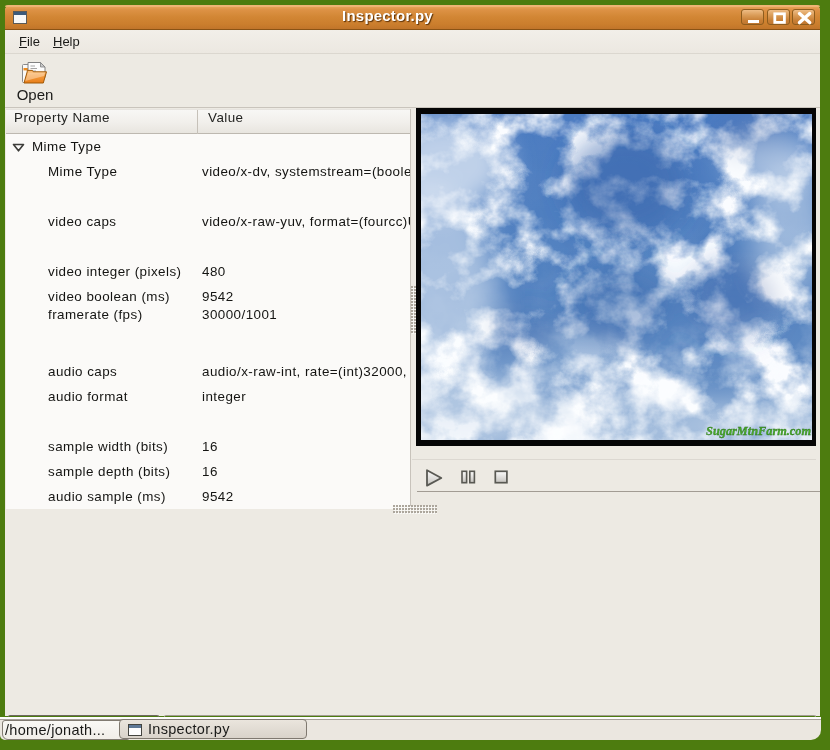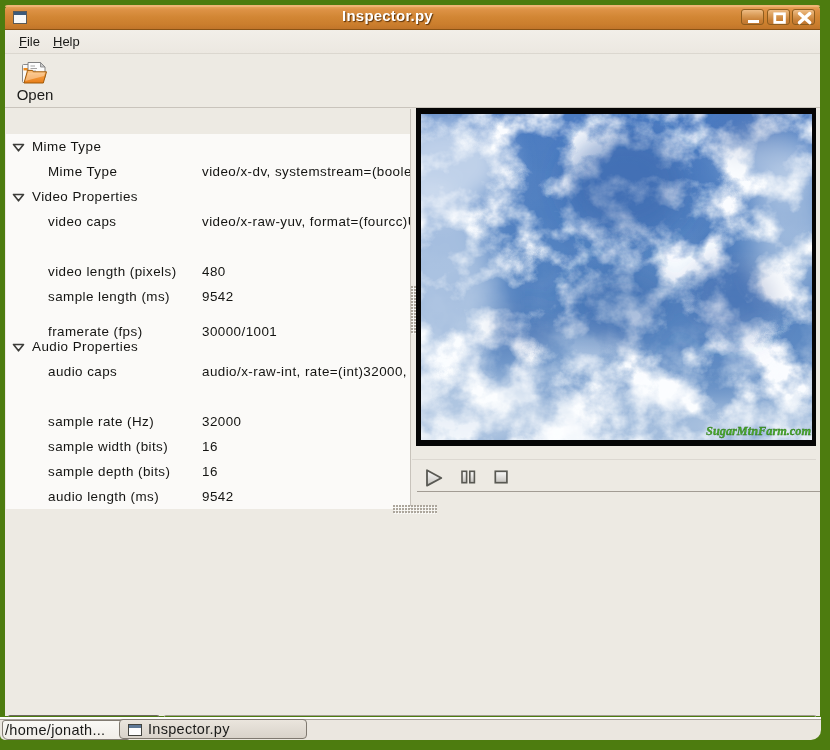"Property Name" div { html: none -> <div> <div>Property Name</div> <div></div> <div>Value</div> </div> }
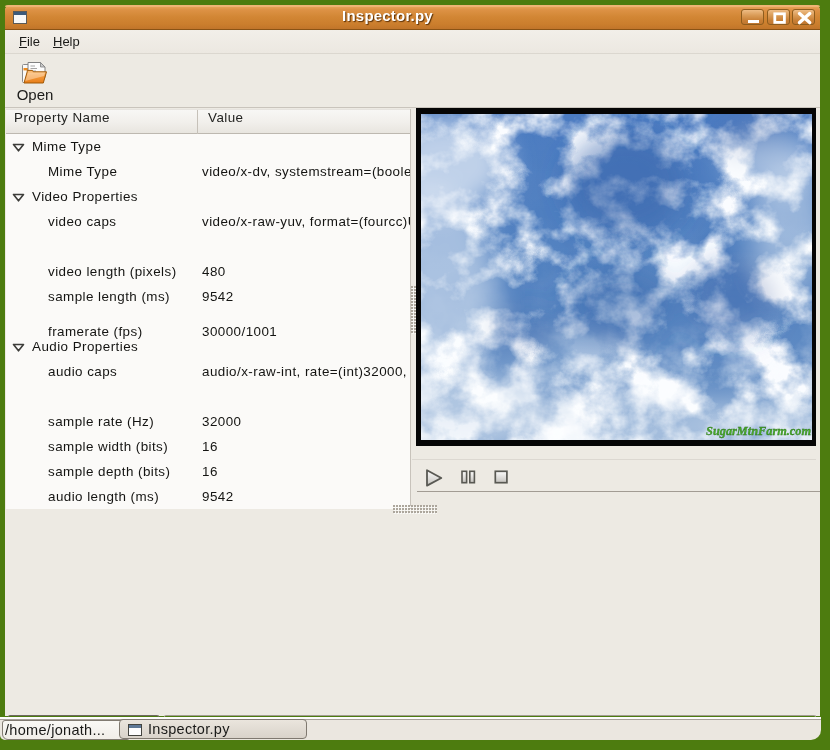"Video Properties" div.trow { html: <div> <svg> <path></path> </svg> <div>Video Properties</div> </div> -> none }
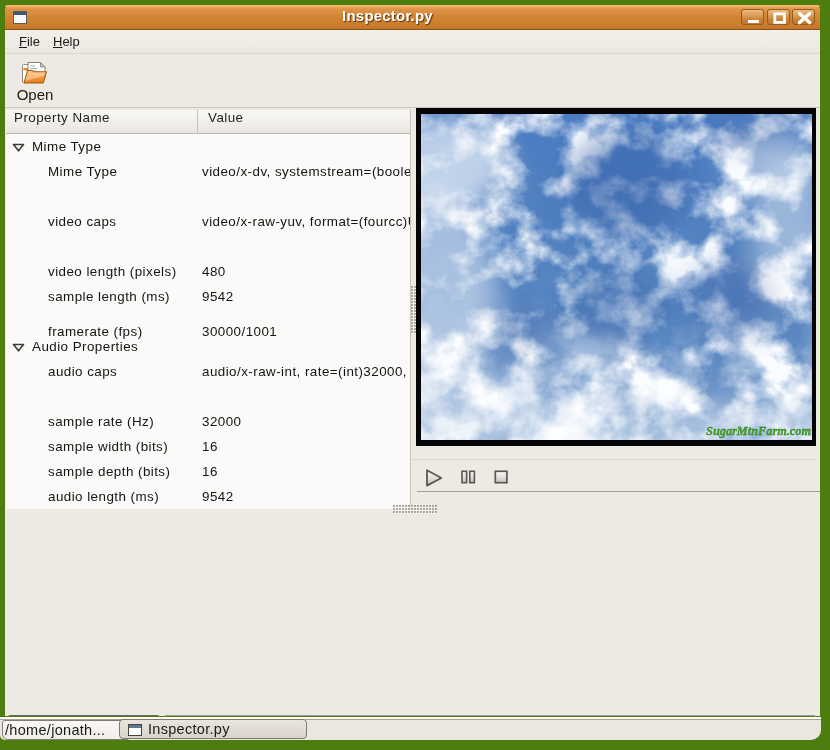"video length (pixels)" div.k2 { text: length -> integer }
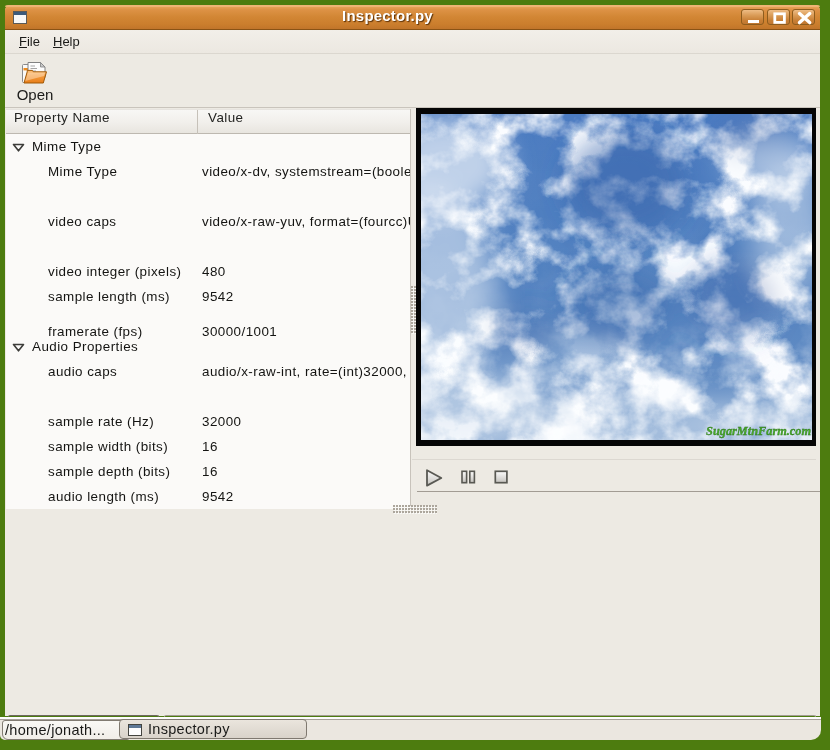"sample length (ms)" div.k2 { text: sample length -> video boolean }
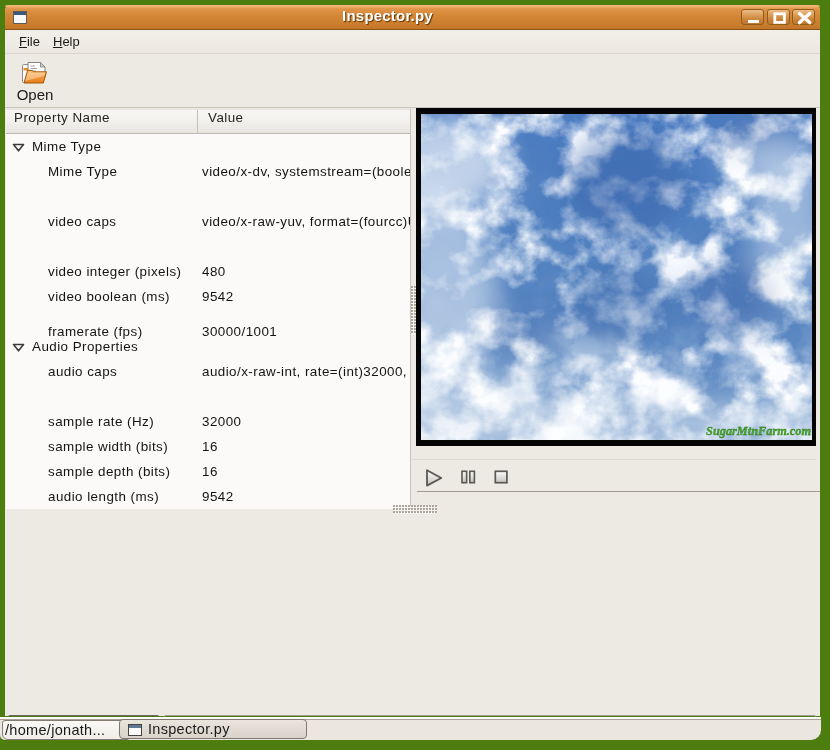"framerate (fps)" div.trow { top: 185px -> 168px }
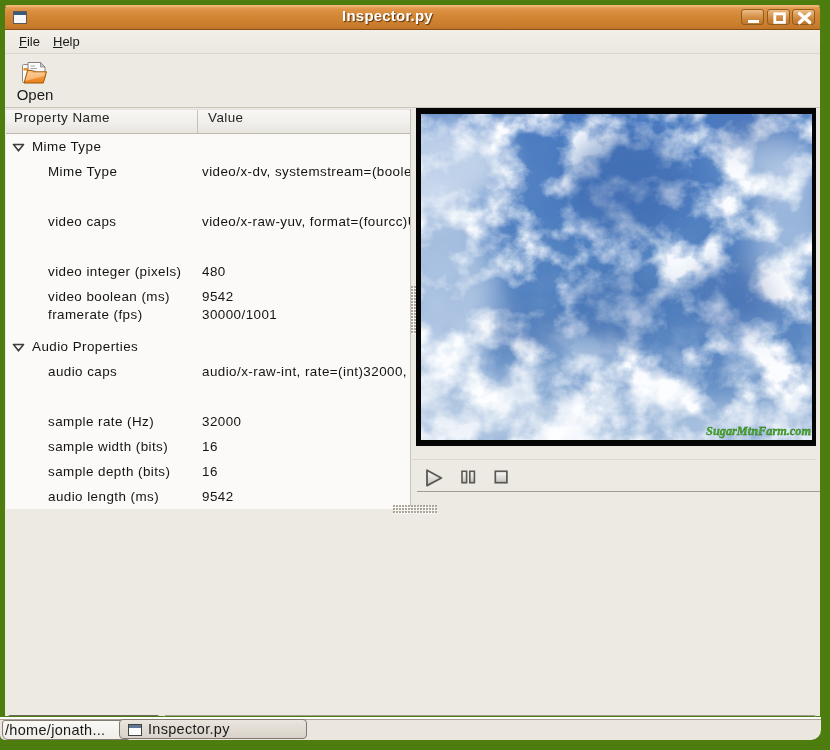"Audio Properties" div.trow { html: <div> <svg> <path></path> </svg> <div>Audio Properties</div> </div> -> none }
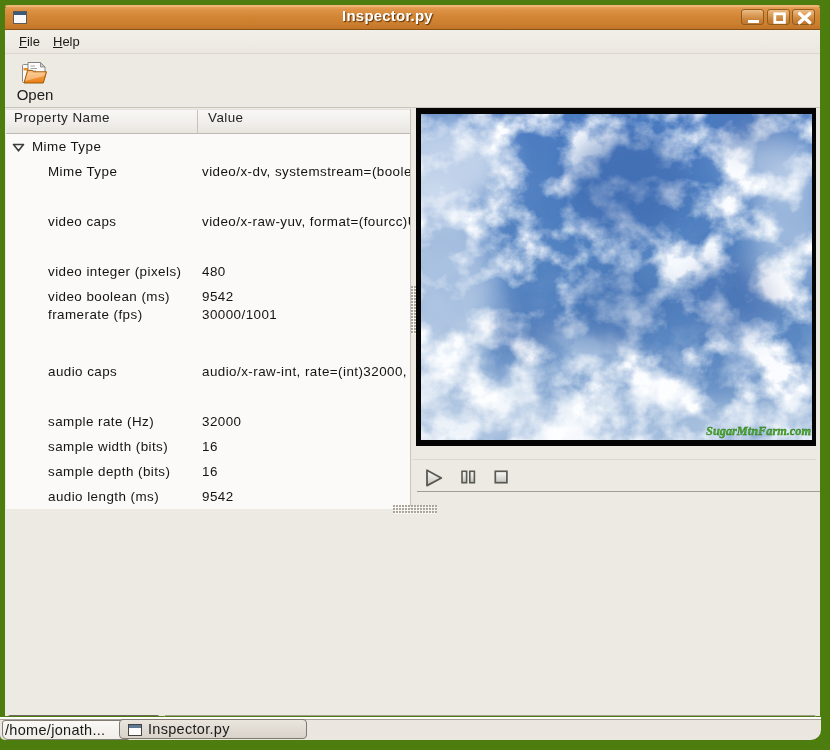"audio format" div.trow { html: none -> <div> <div>audio format</div> <div>integer</div> </div> }
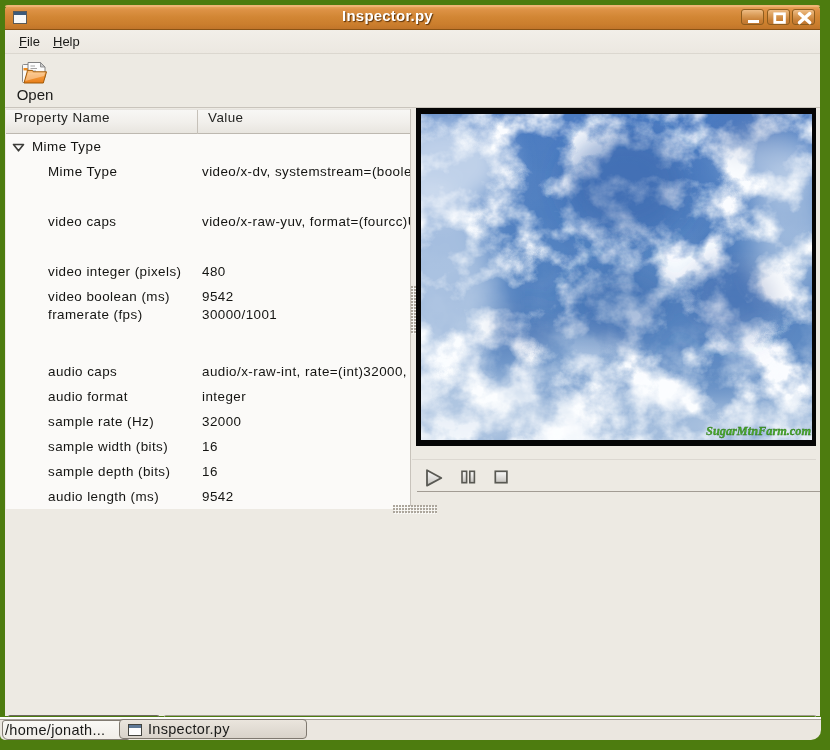"sample rate (Hz)" div.trow { html: <div> <div>sample rate (Hz)</div> <div>32000</div> </div> -> none }
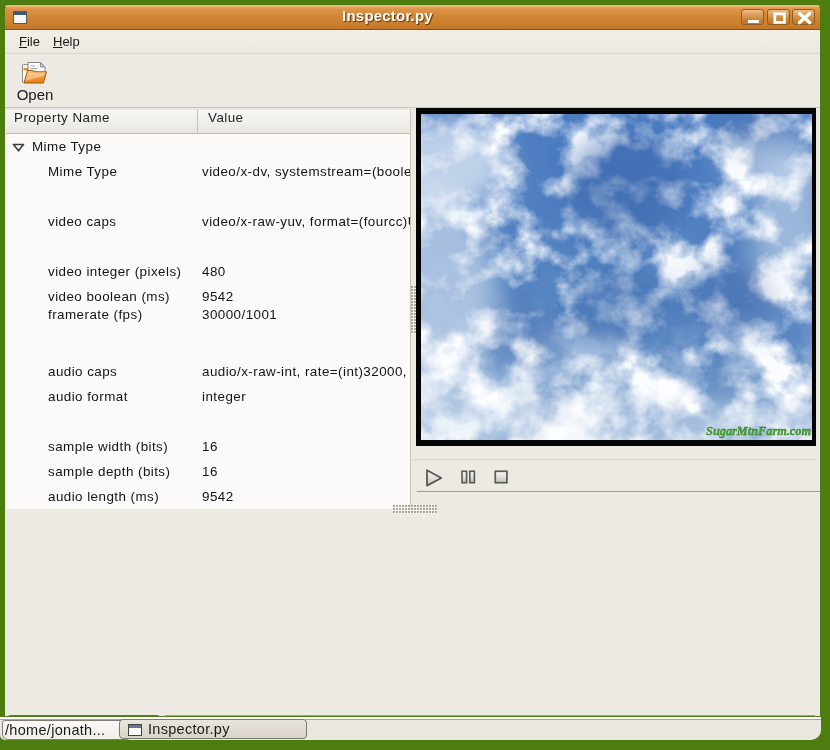"audio length (ms)" div.k2 { text: length -> sample }
